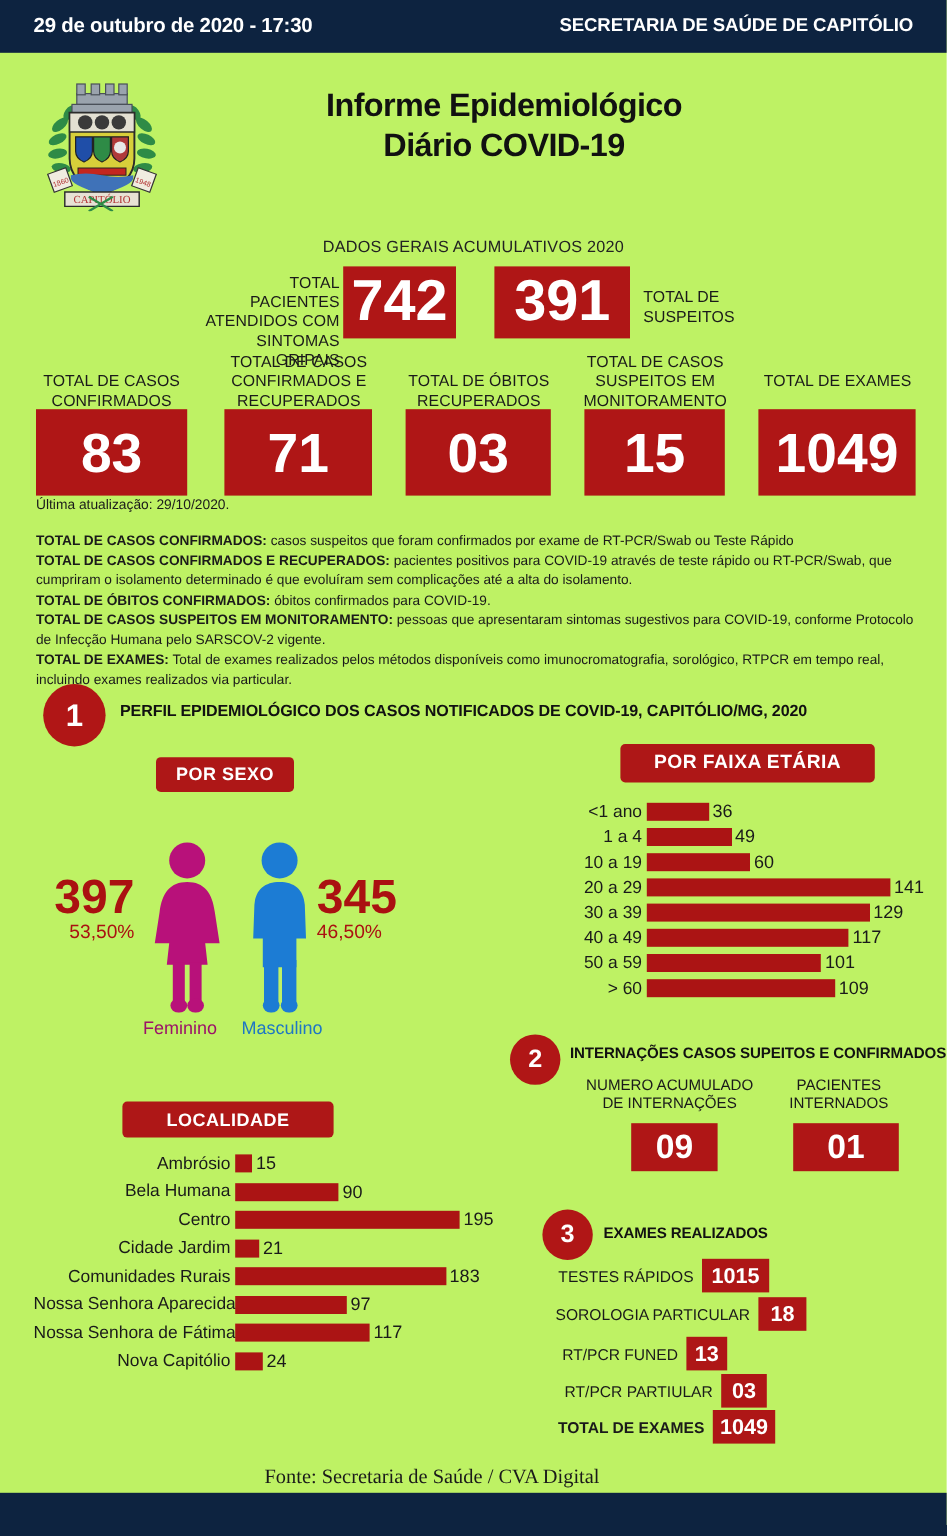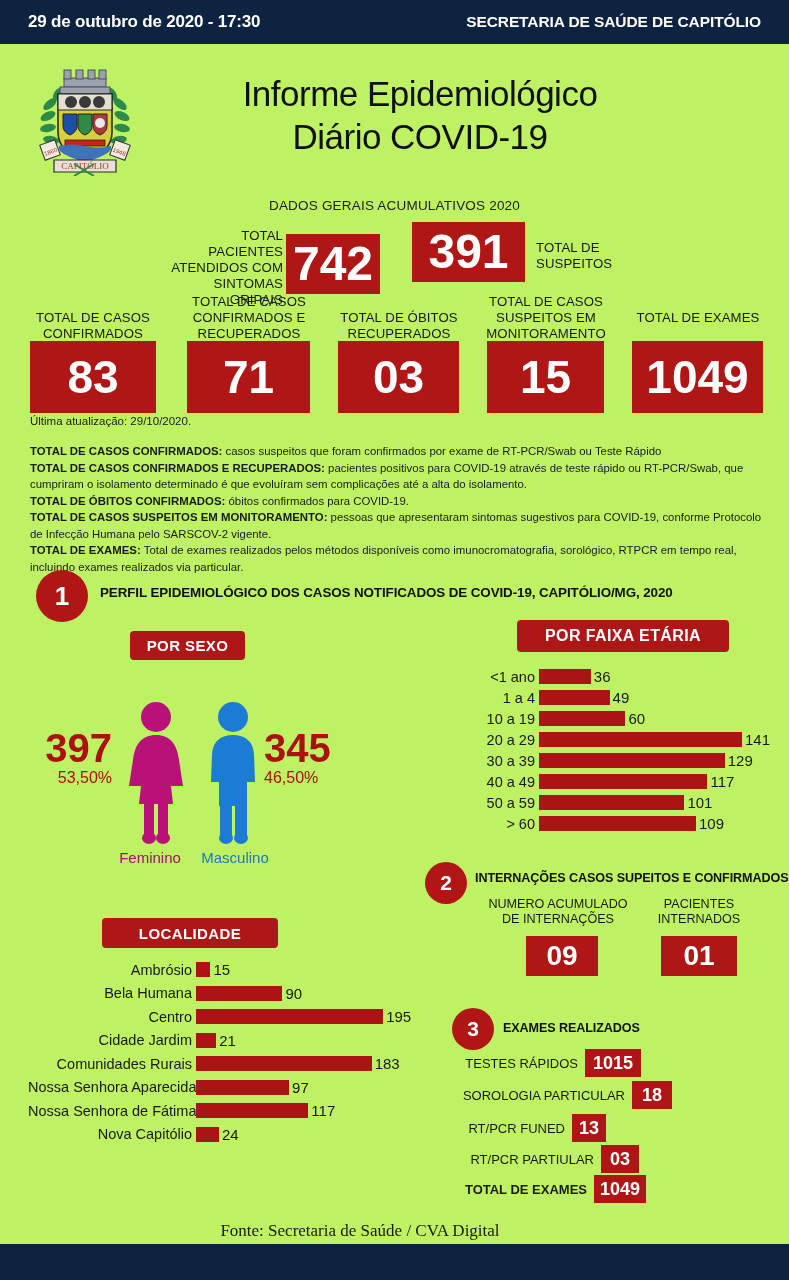"Informe Epidemiológico" #main-title { font-size: 35px -> 27px; font-weight: normal -> bold }
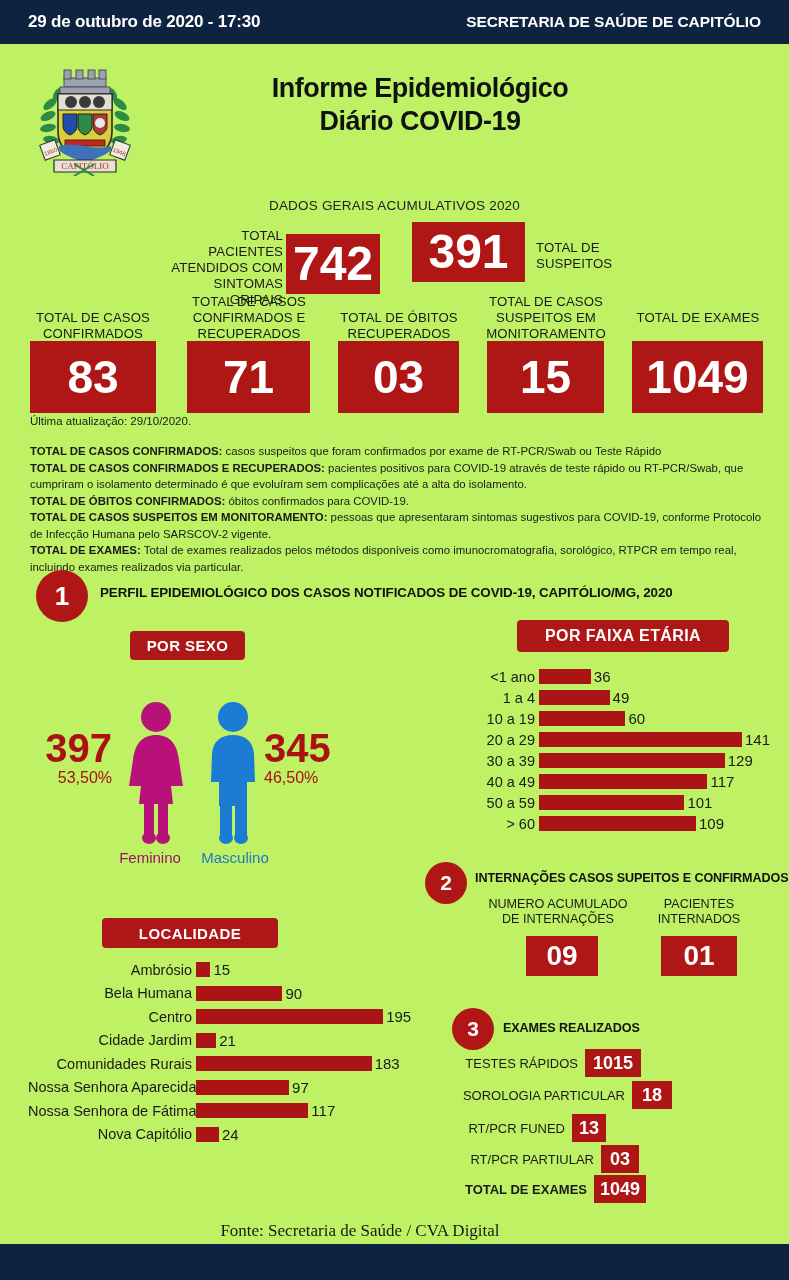"742" #box-742 { top: 234px -> 222px }
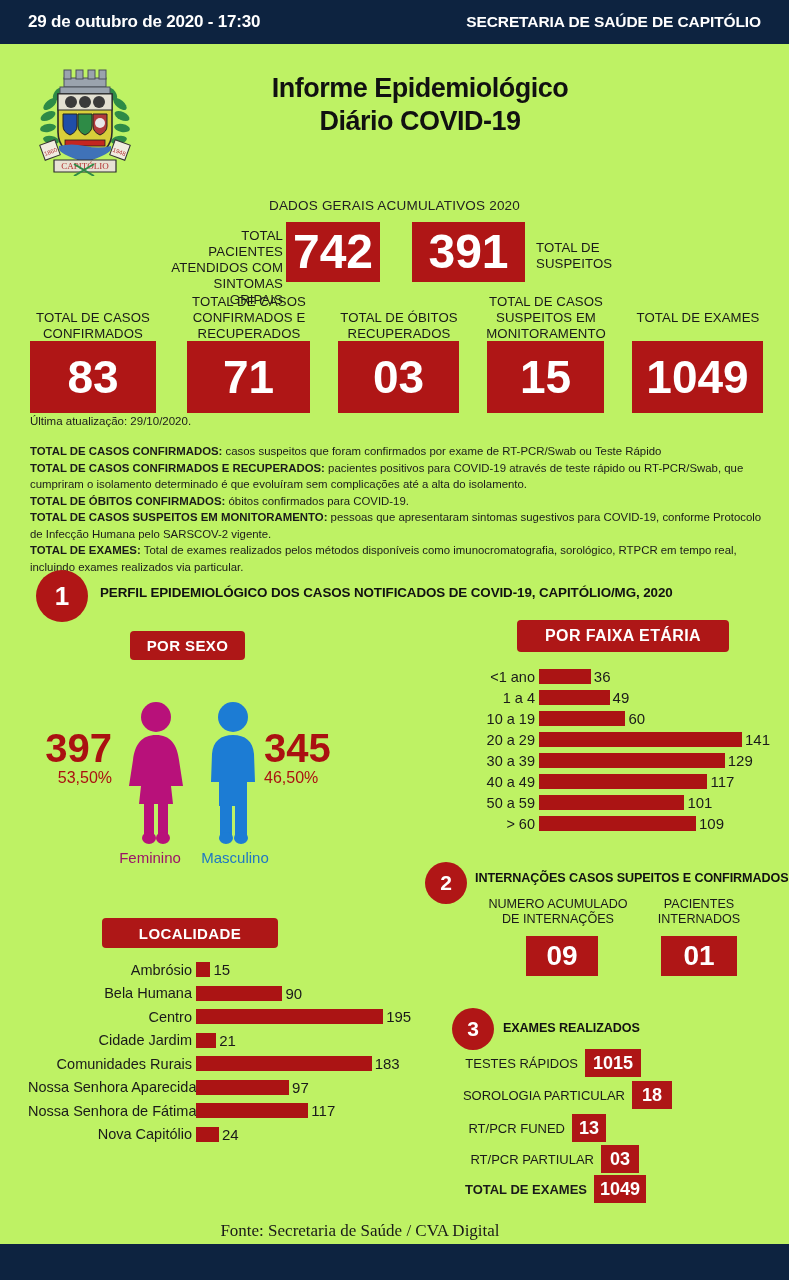"01" #int-box-2 { width: 76px -> 88px }
